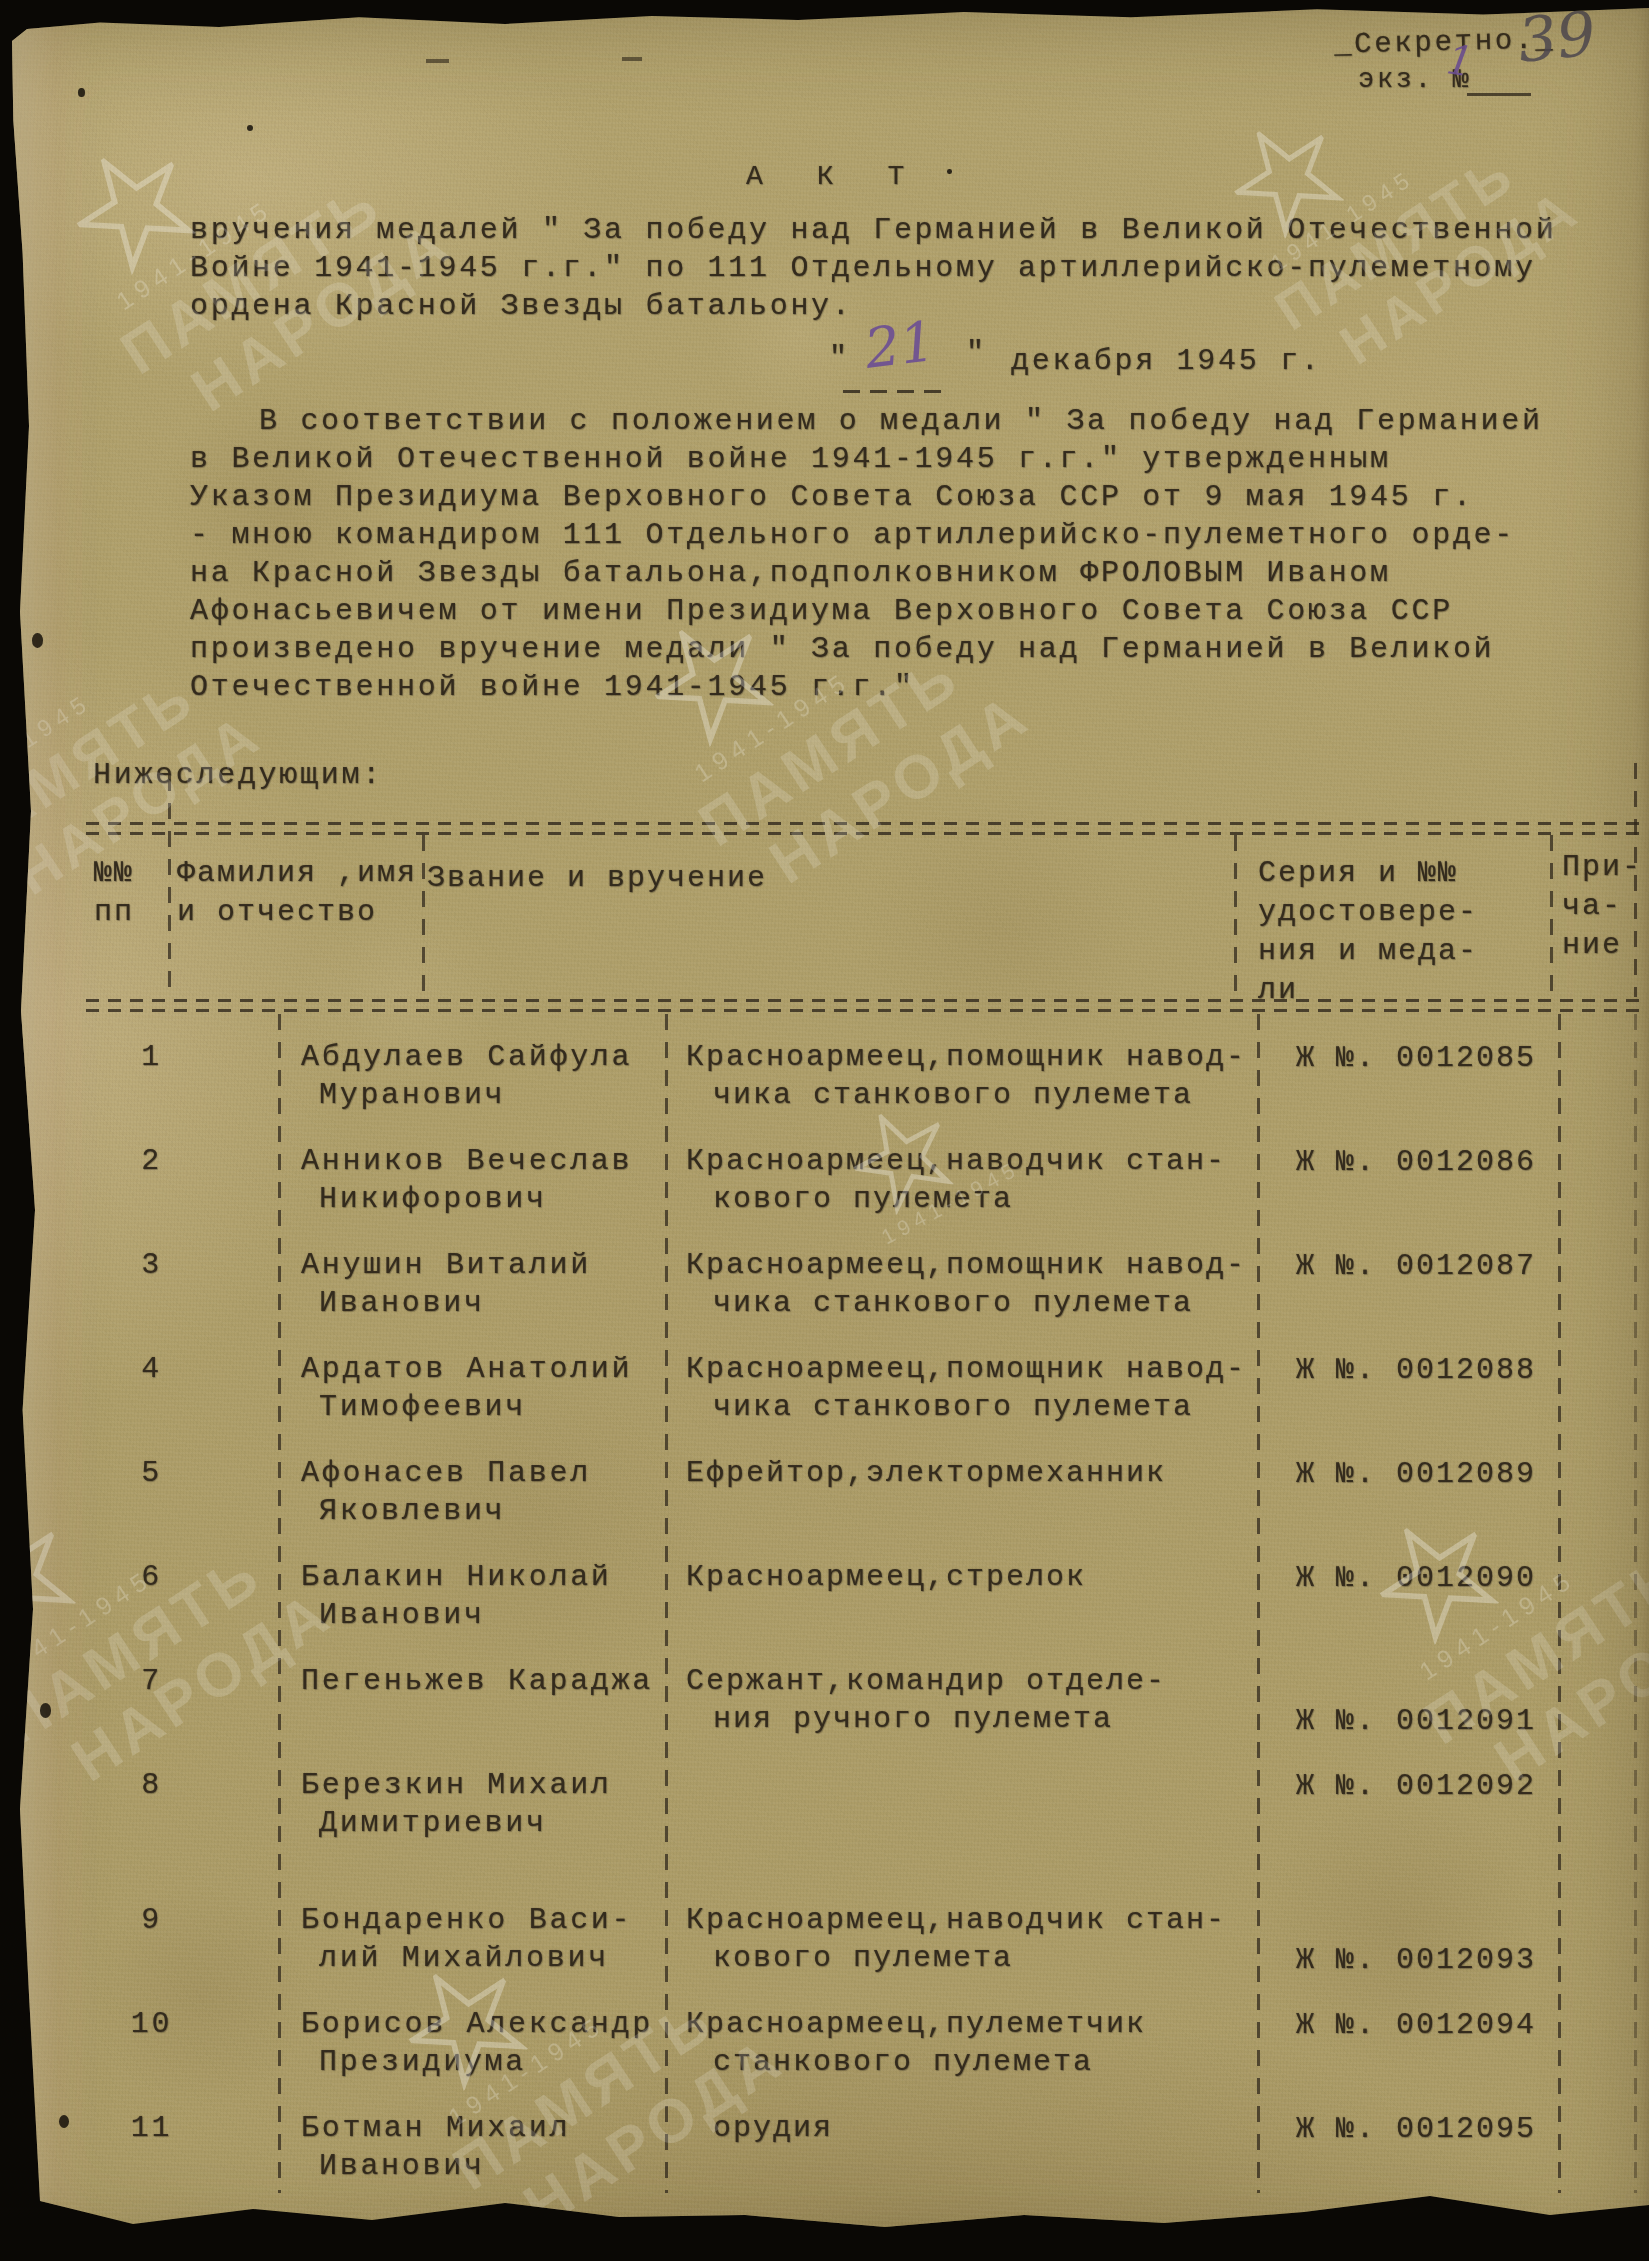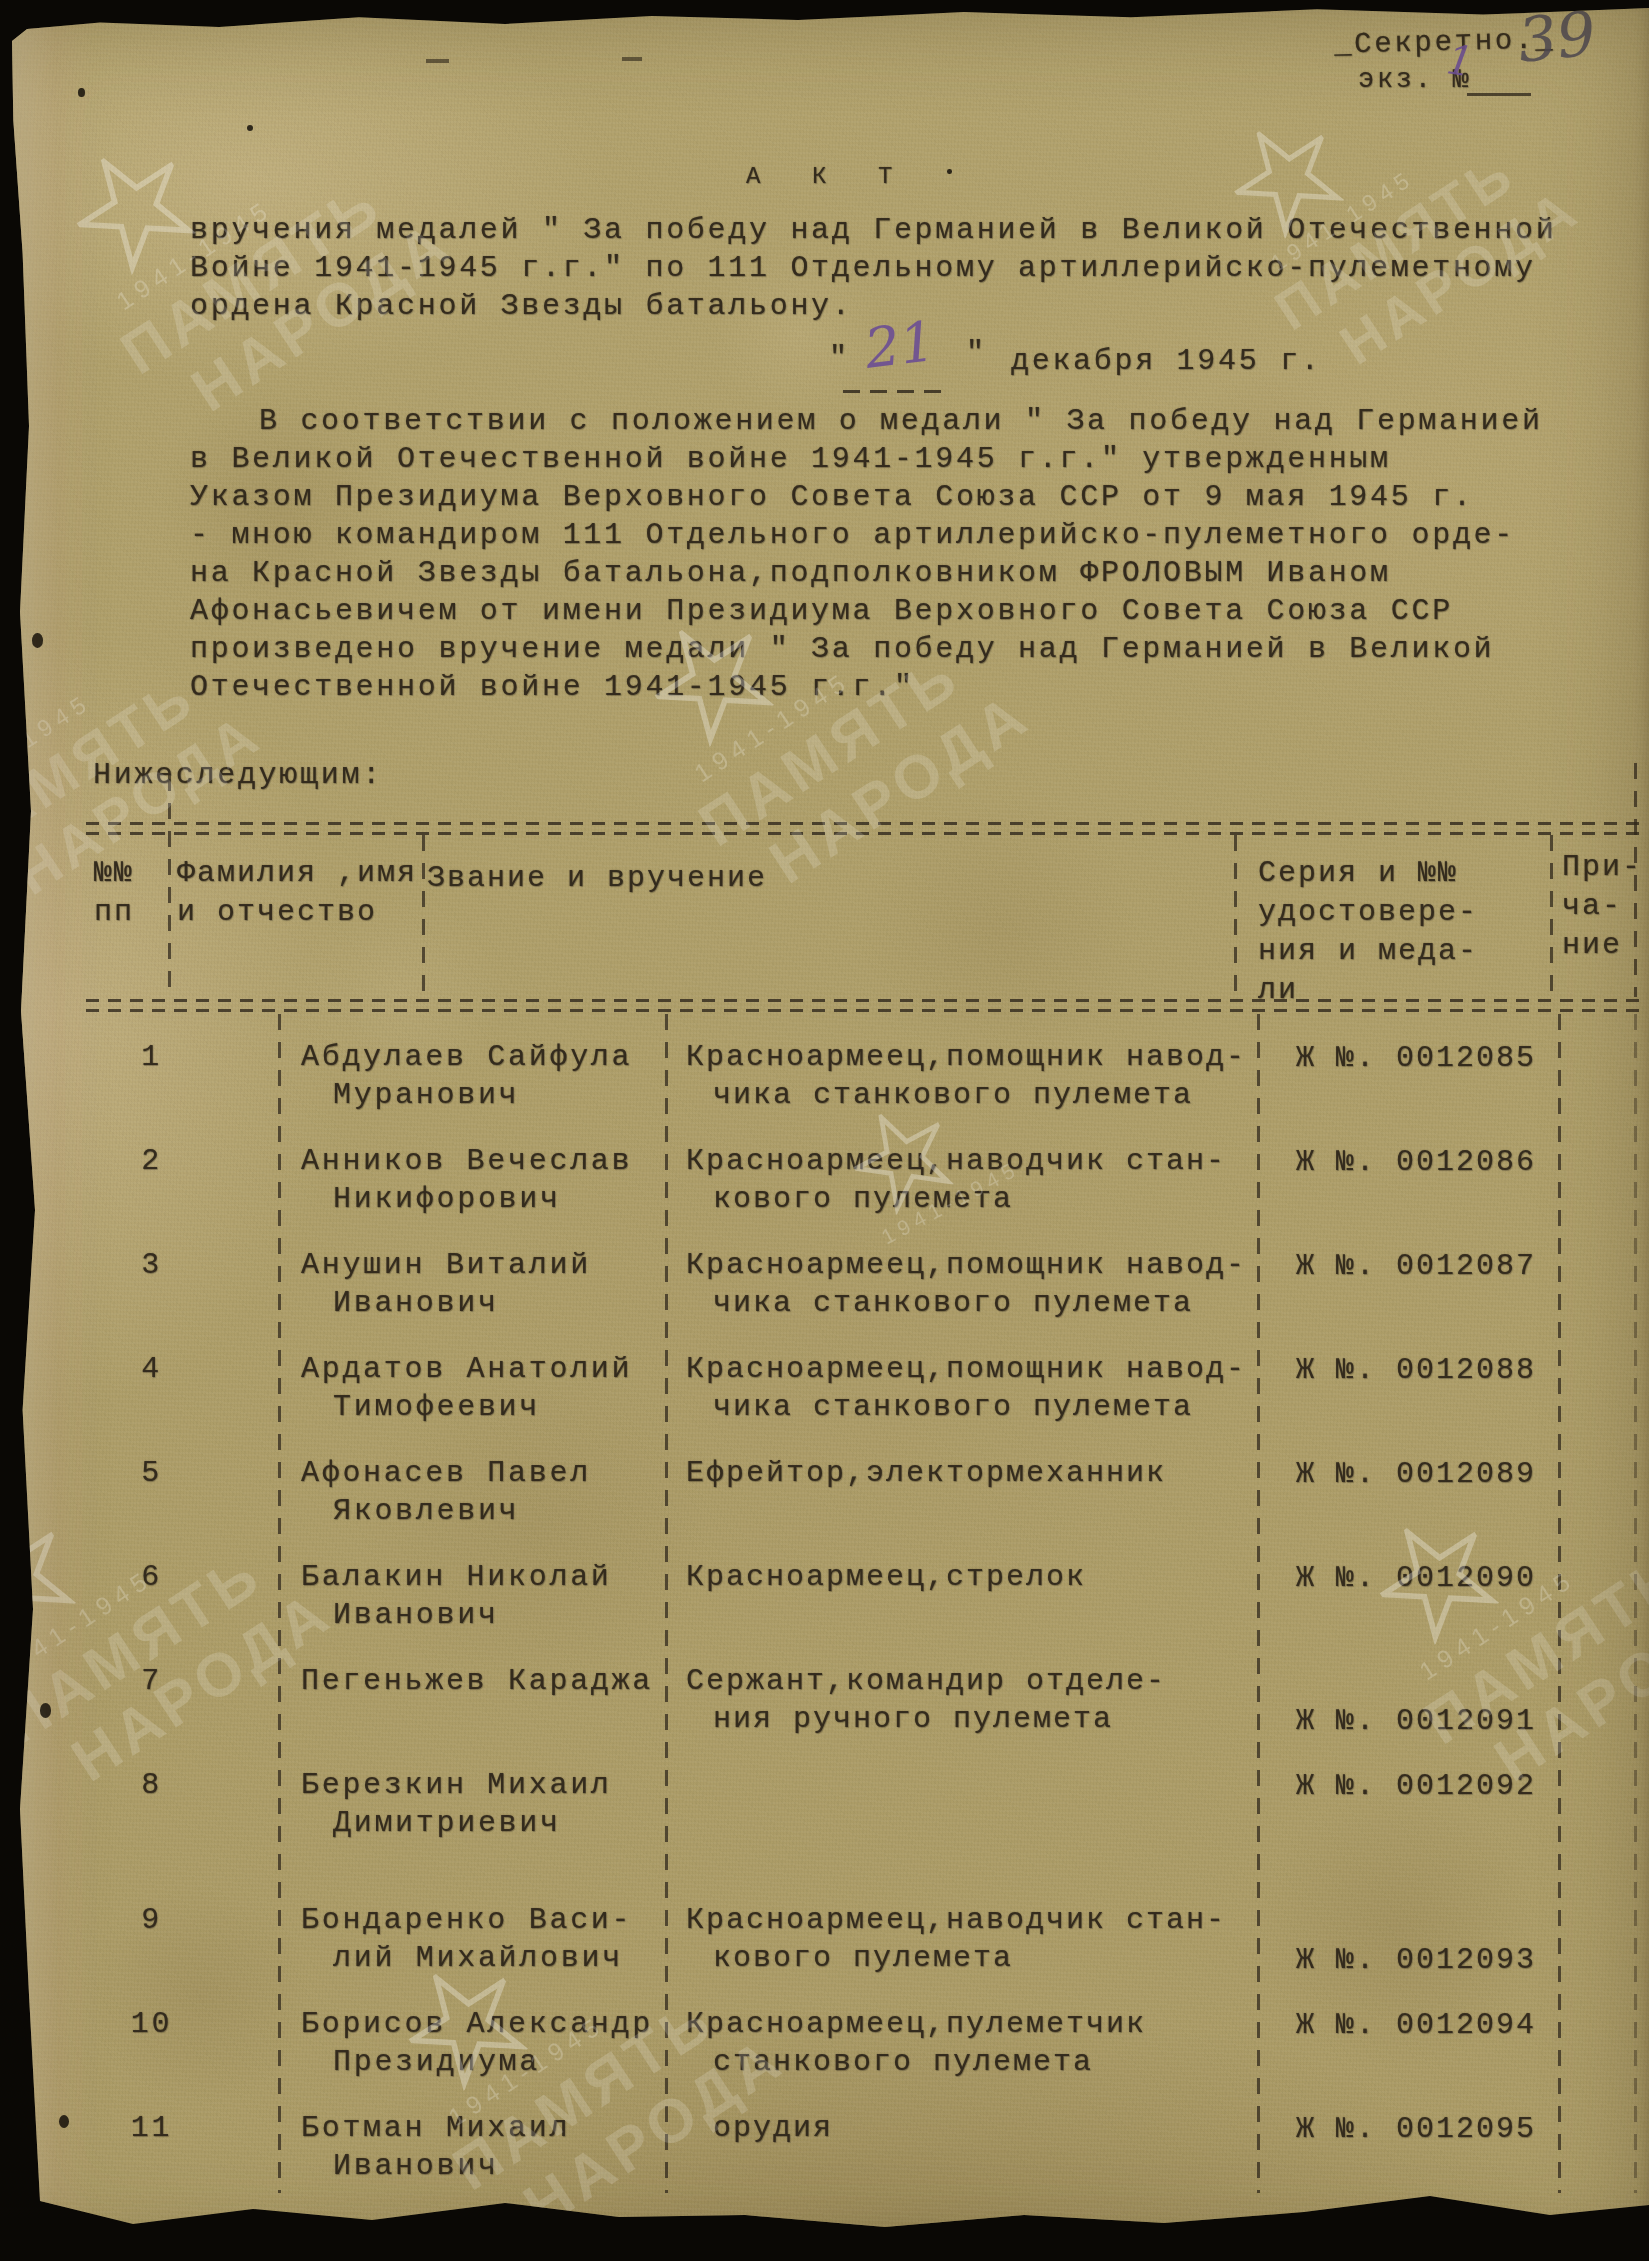"А К Т" #title { font-size: 24px -> 28px }
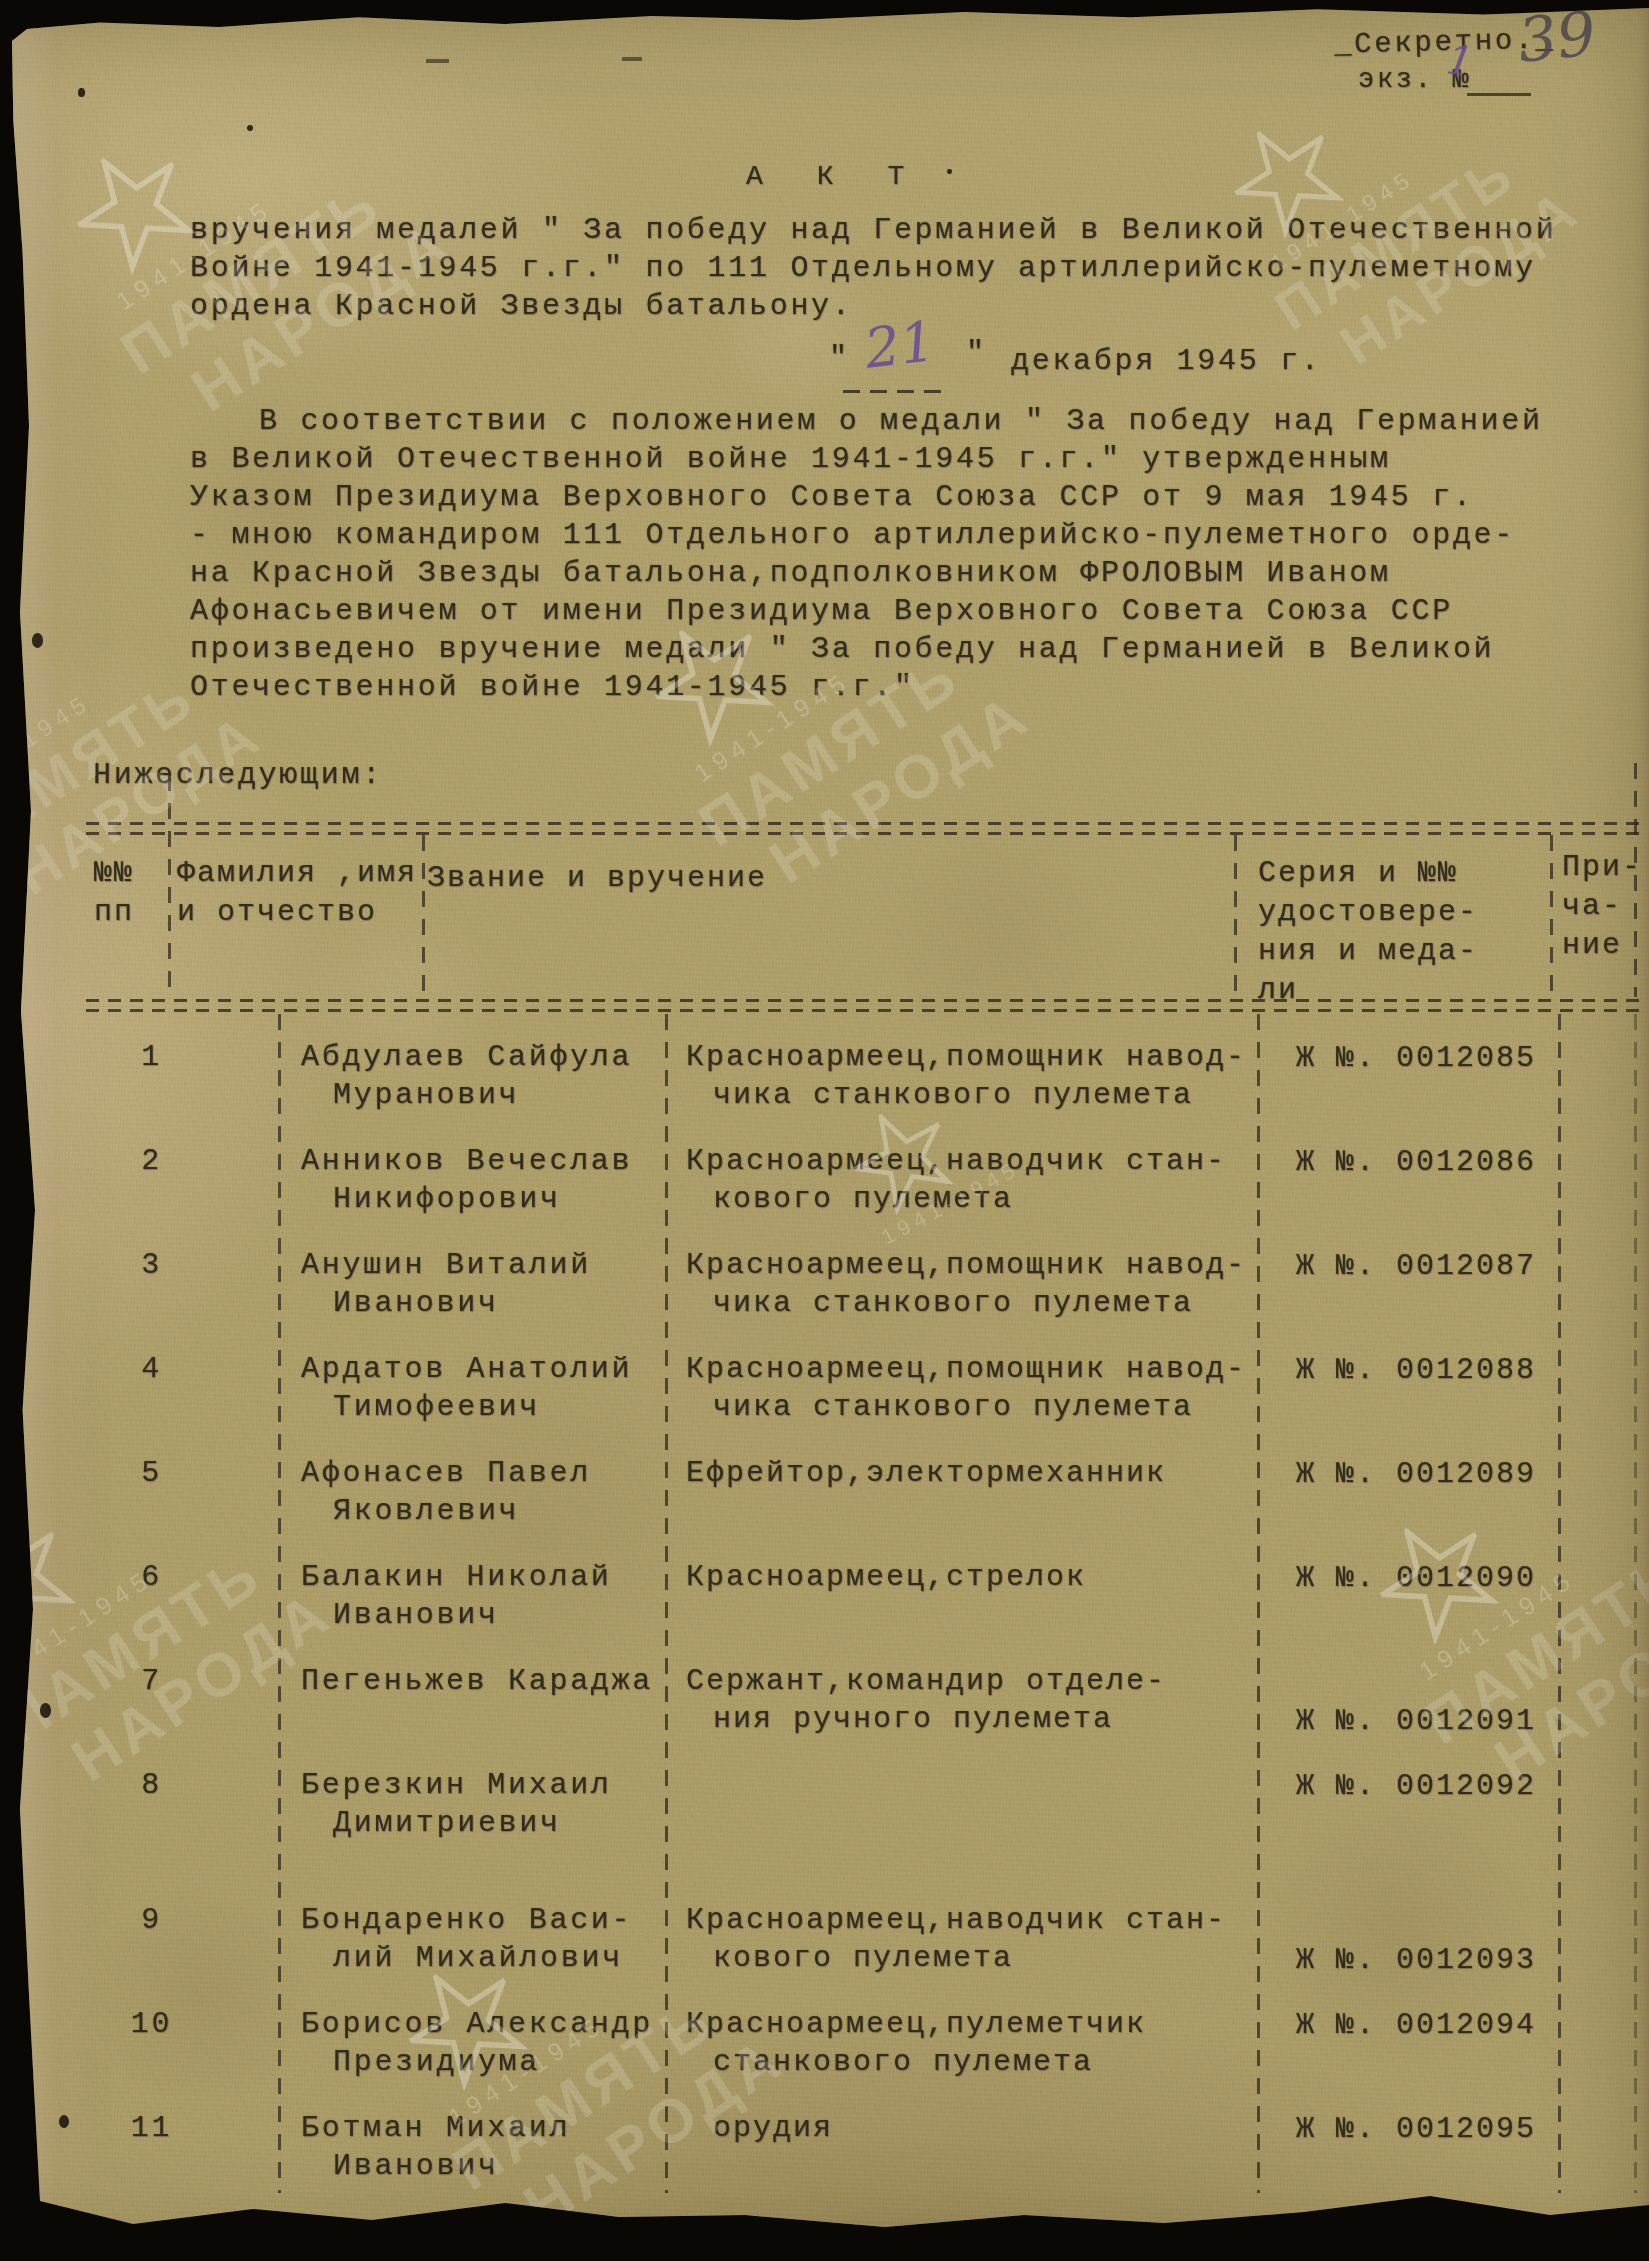"Муранович" .name .l1 { margin-left: 32px -> 18px }
